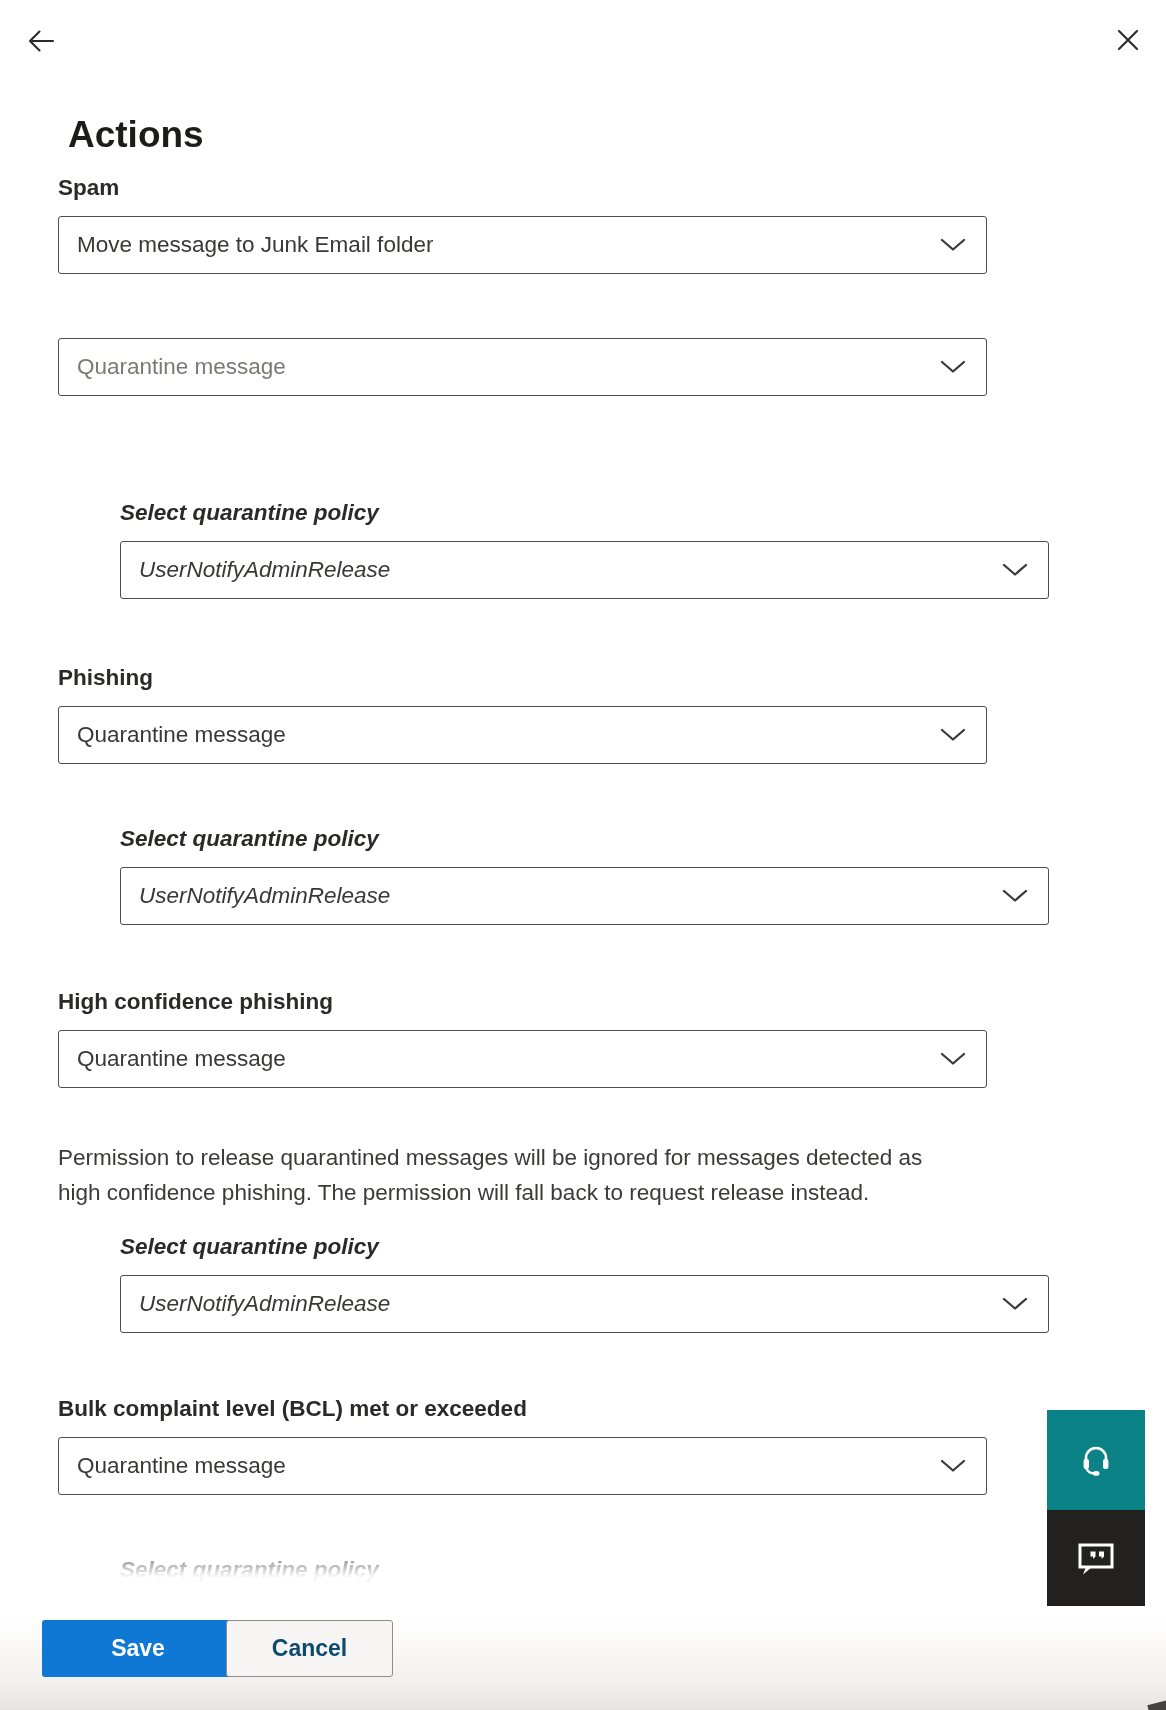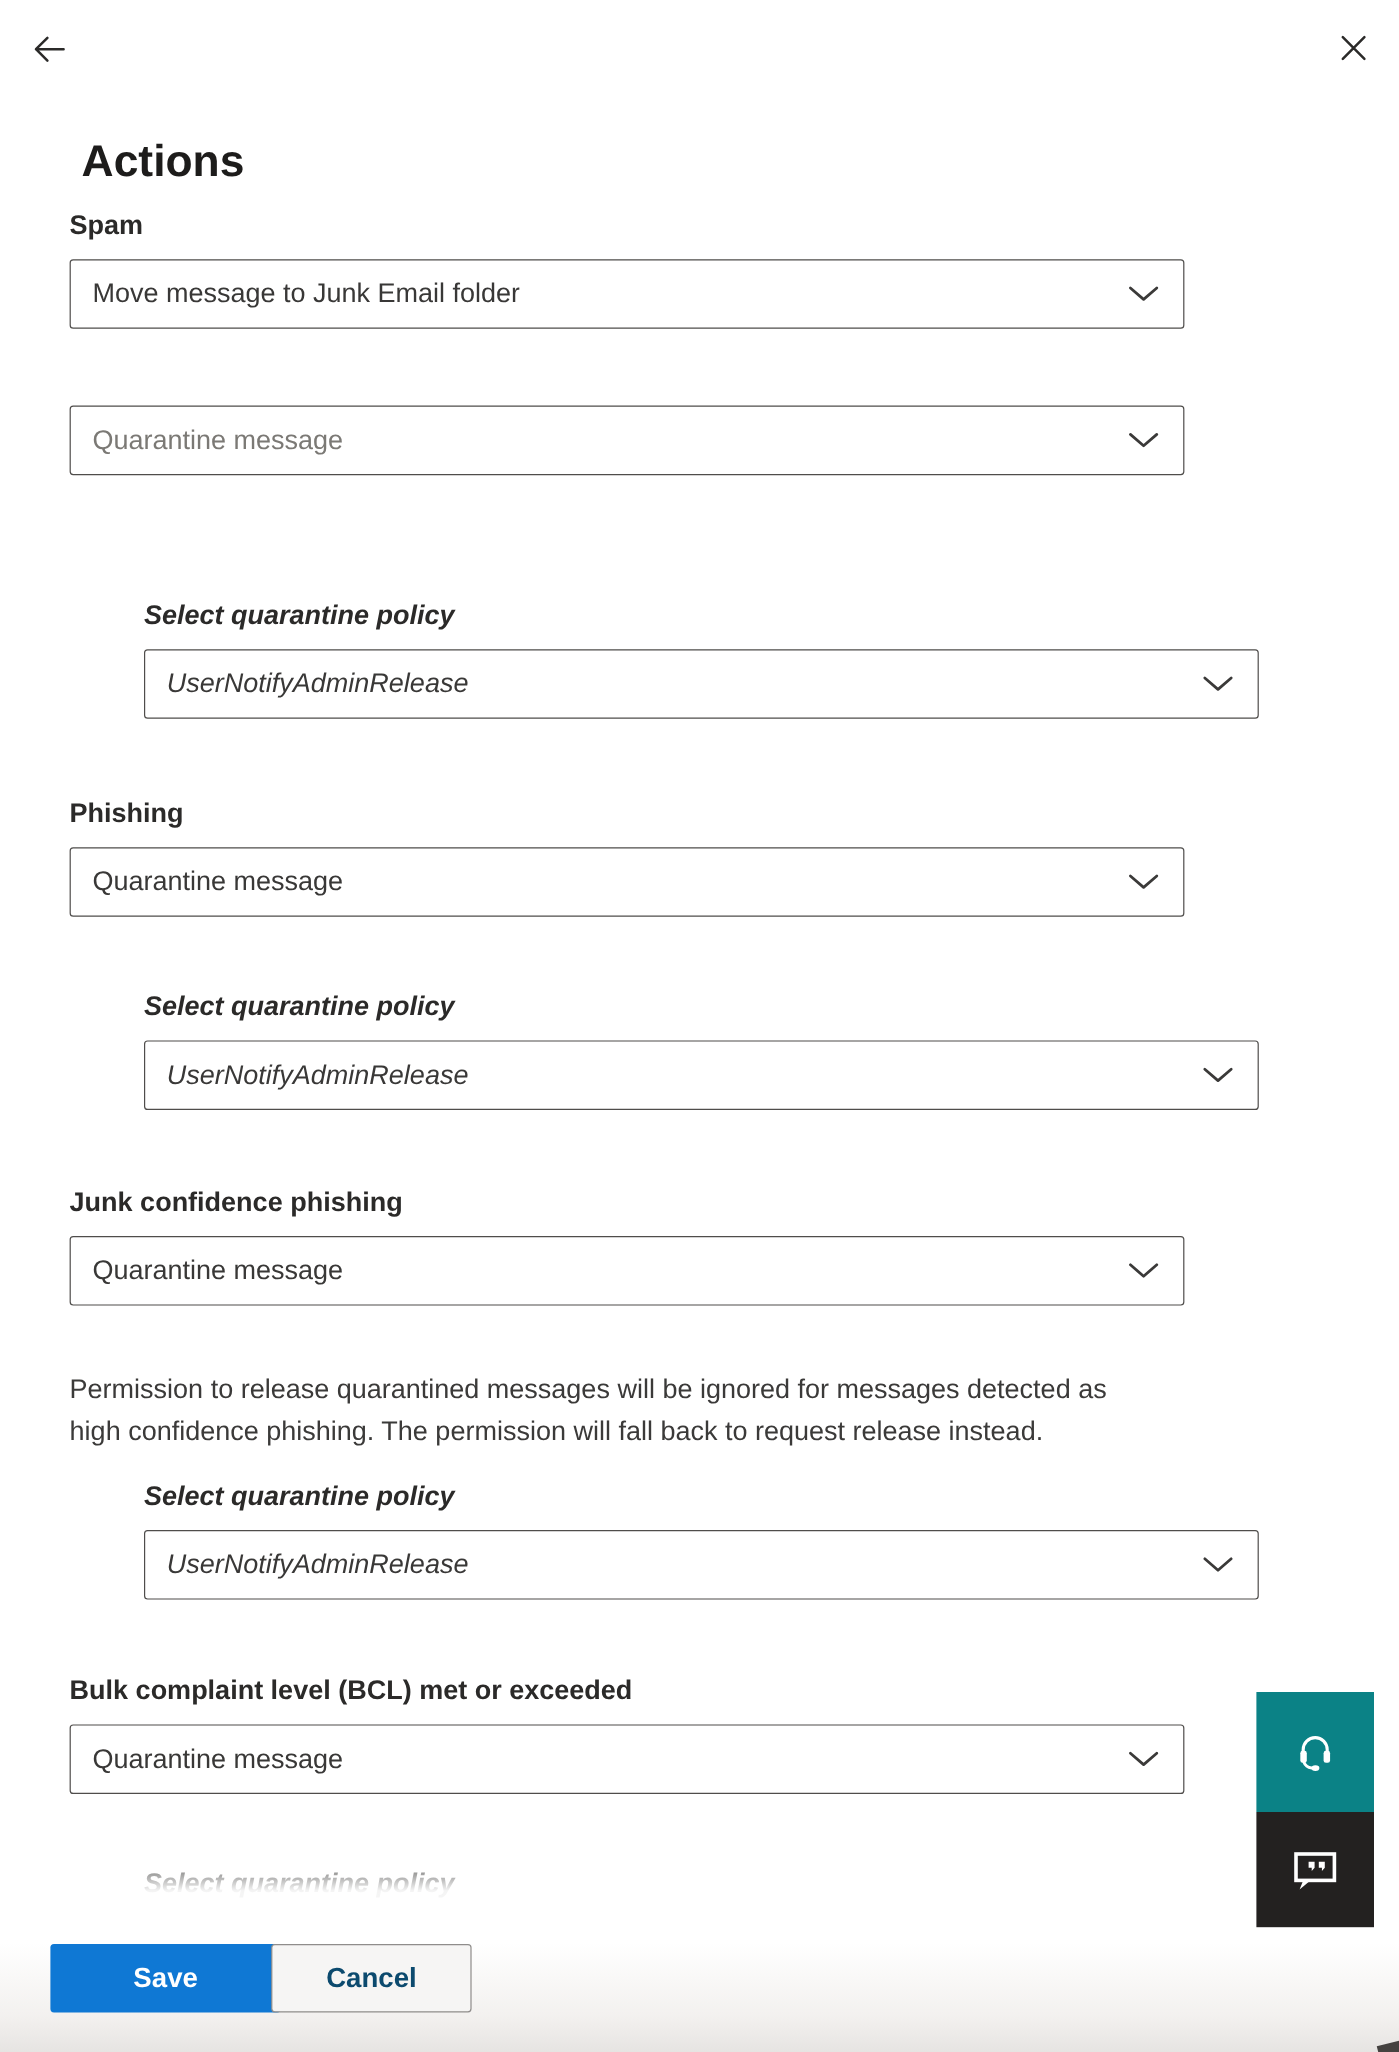"Junk confidence phishing" div.label { text: Junk -> High }
